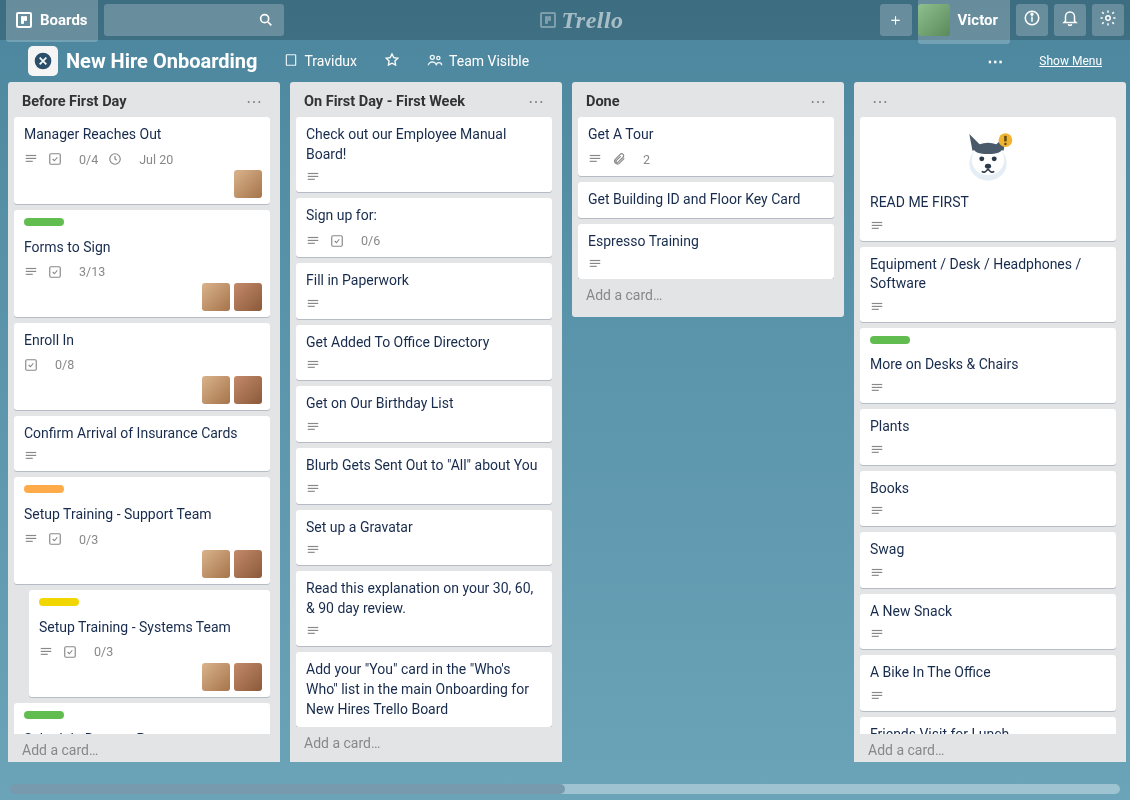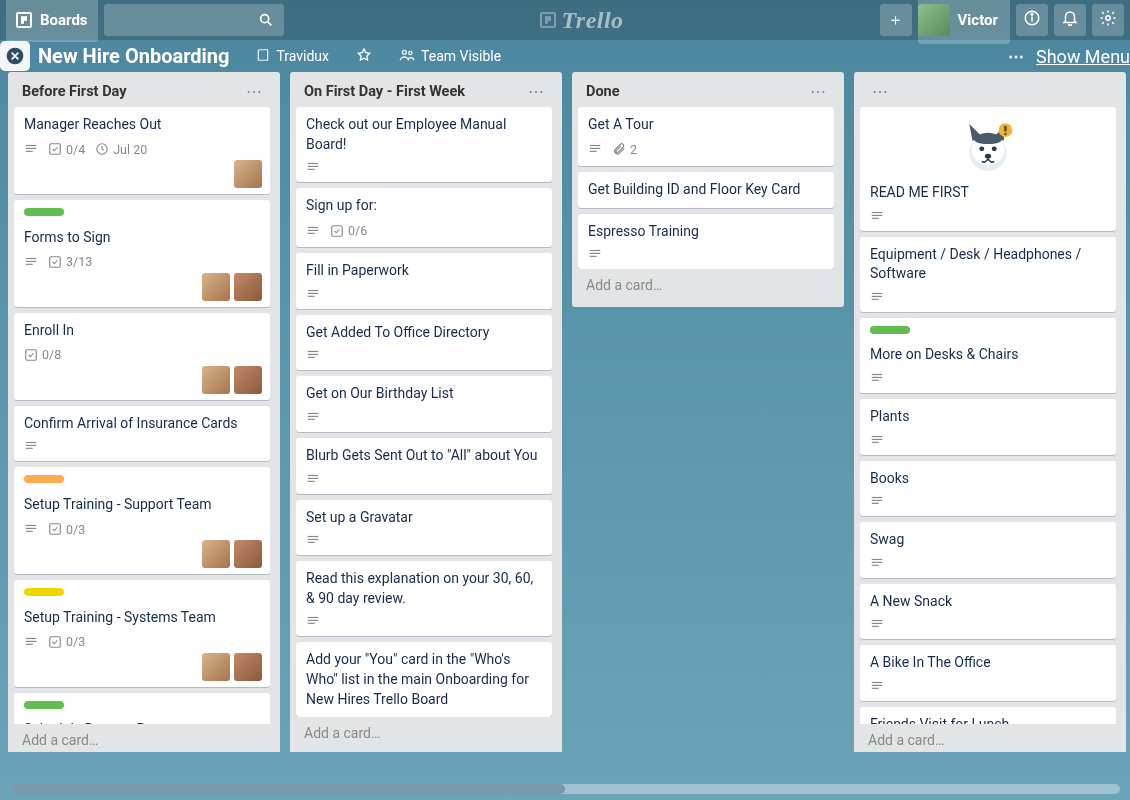"New Hire Onboarding" .board-header { height: 32px -> 42px; padding: 0 0 -> 0 28px }
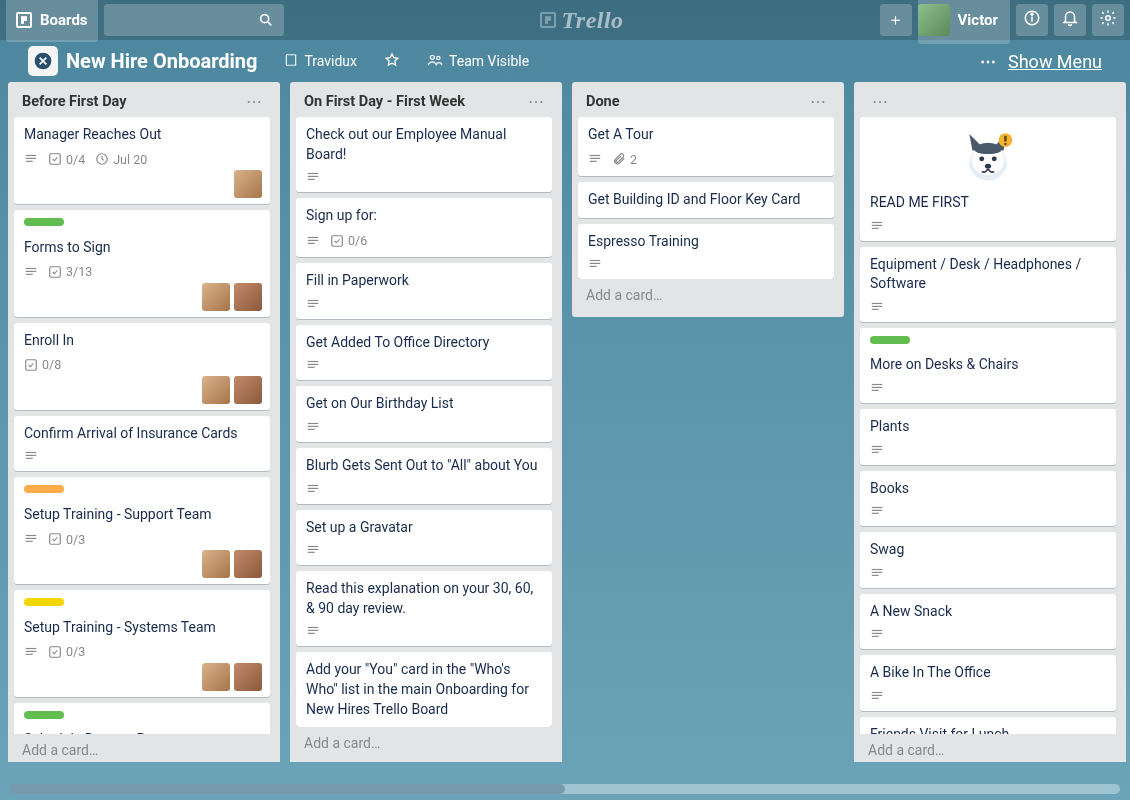"Show Menu" .board-header .right .show-menu { font-size: 18px -> 12px; margin-left: none -> 24px }
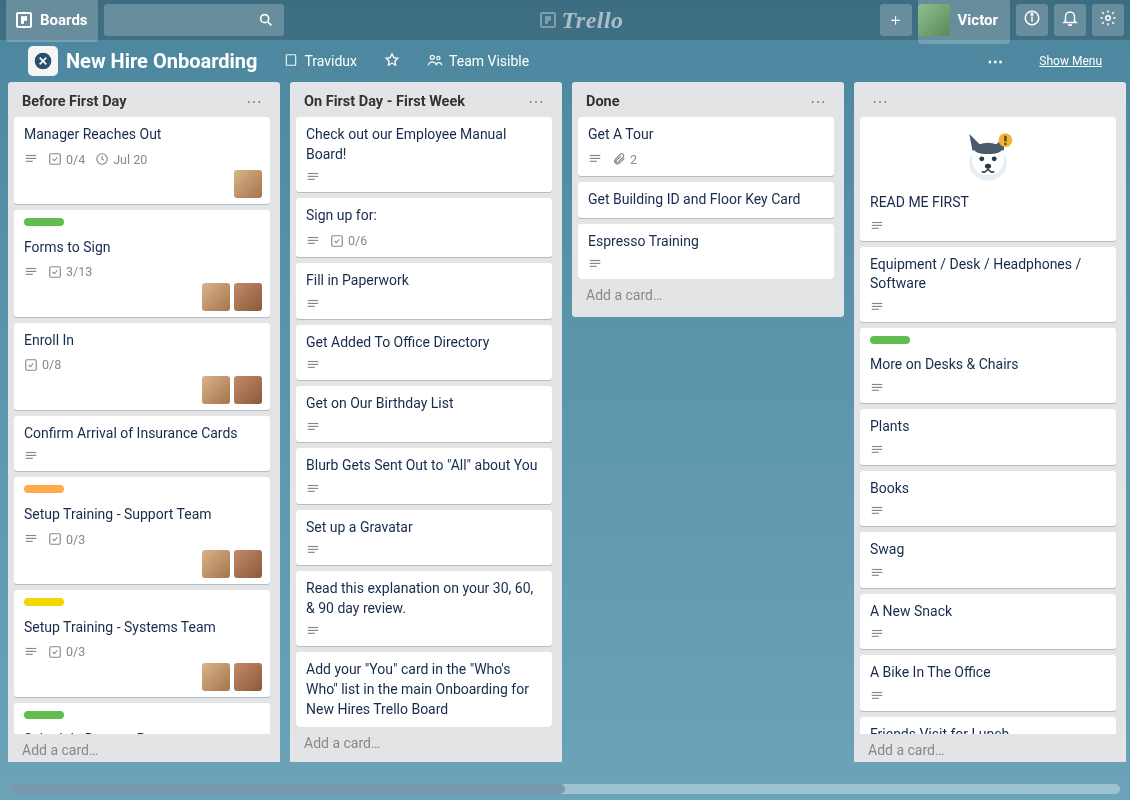"0/4" .badges .b { gap: 4px -> 17px }
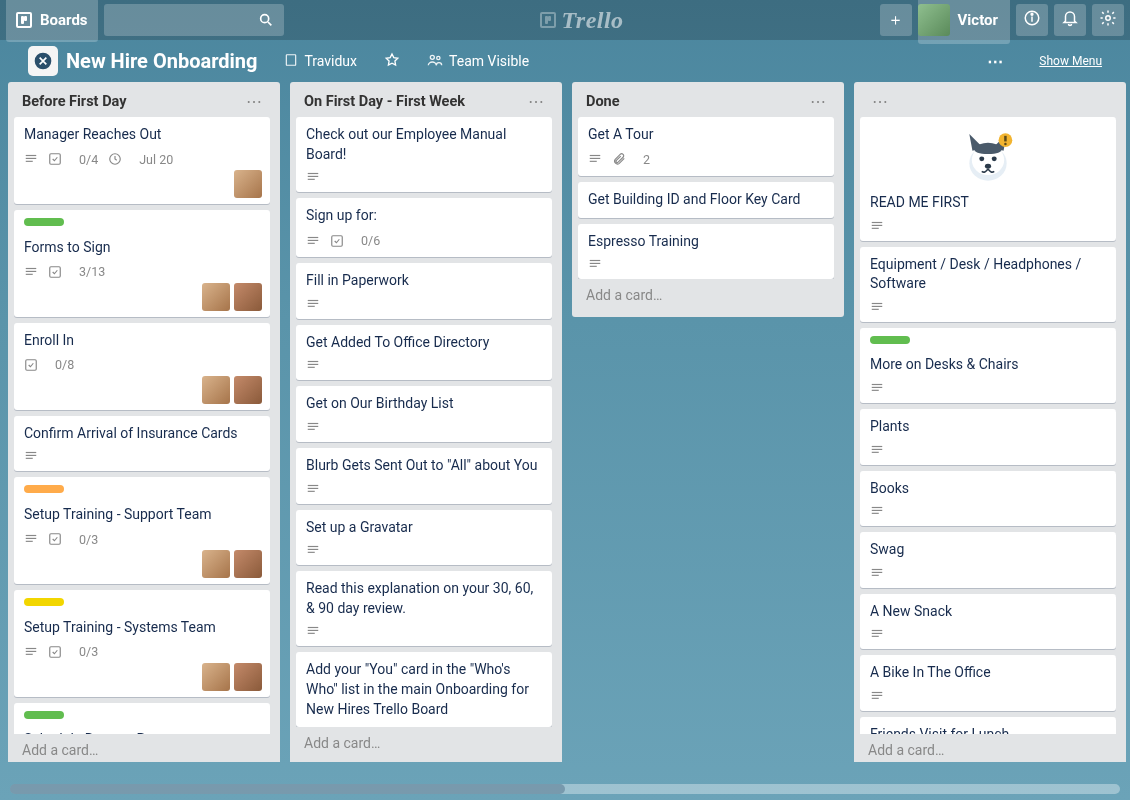"Setup Training - Systems Team" div.card { margin-left: none -> 15px }
